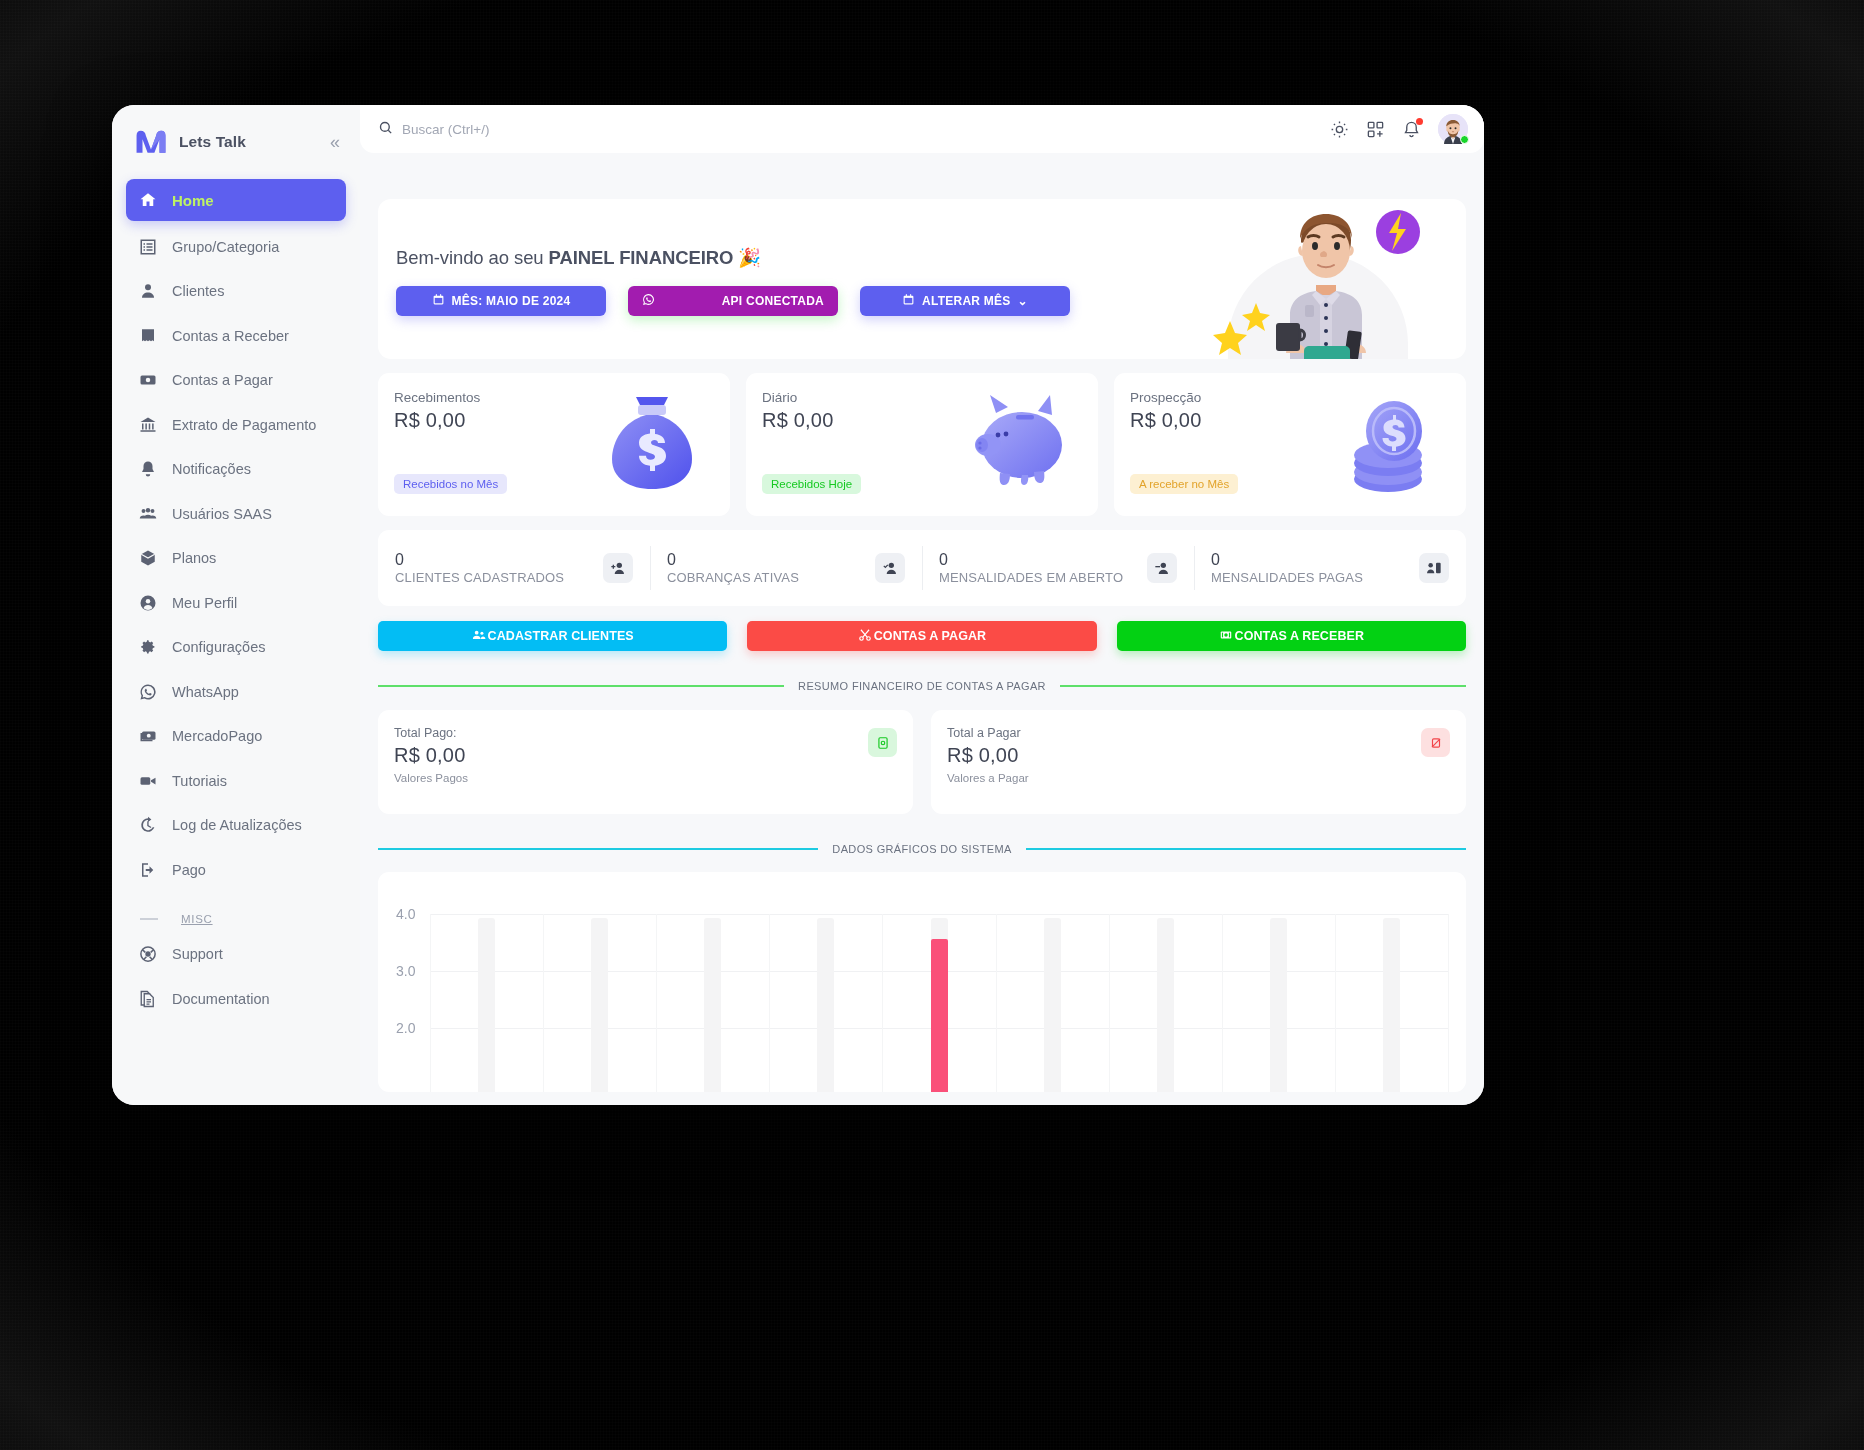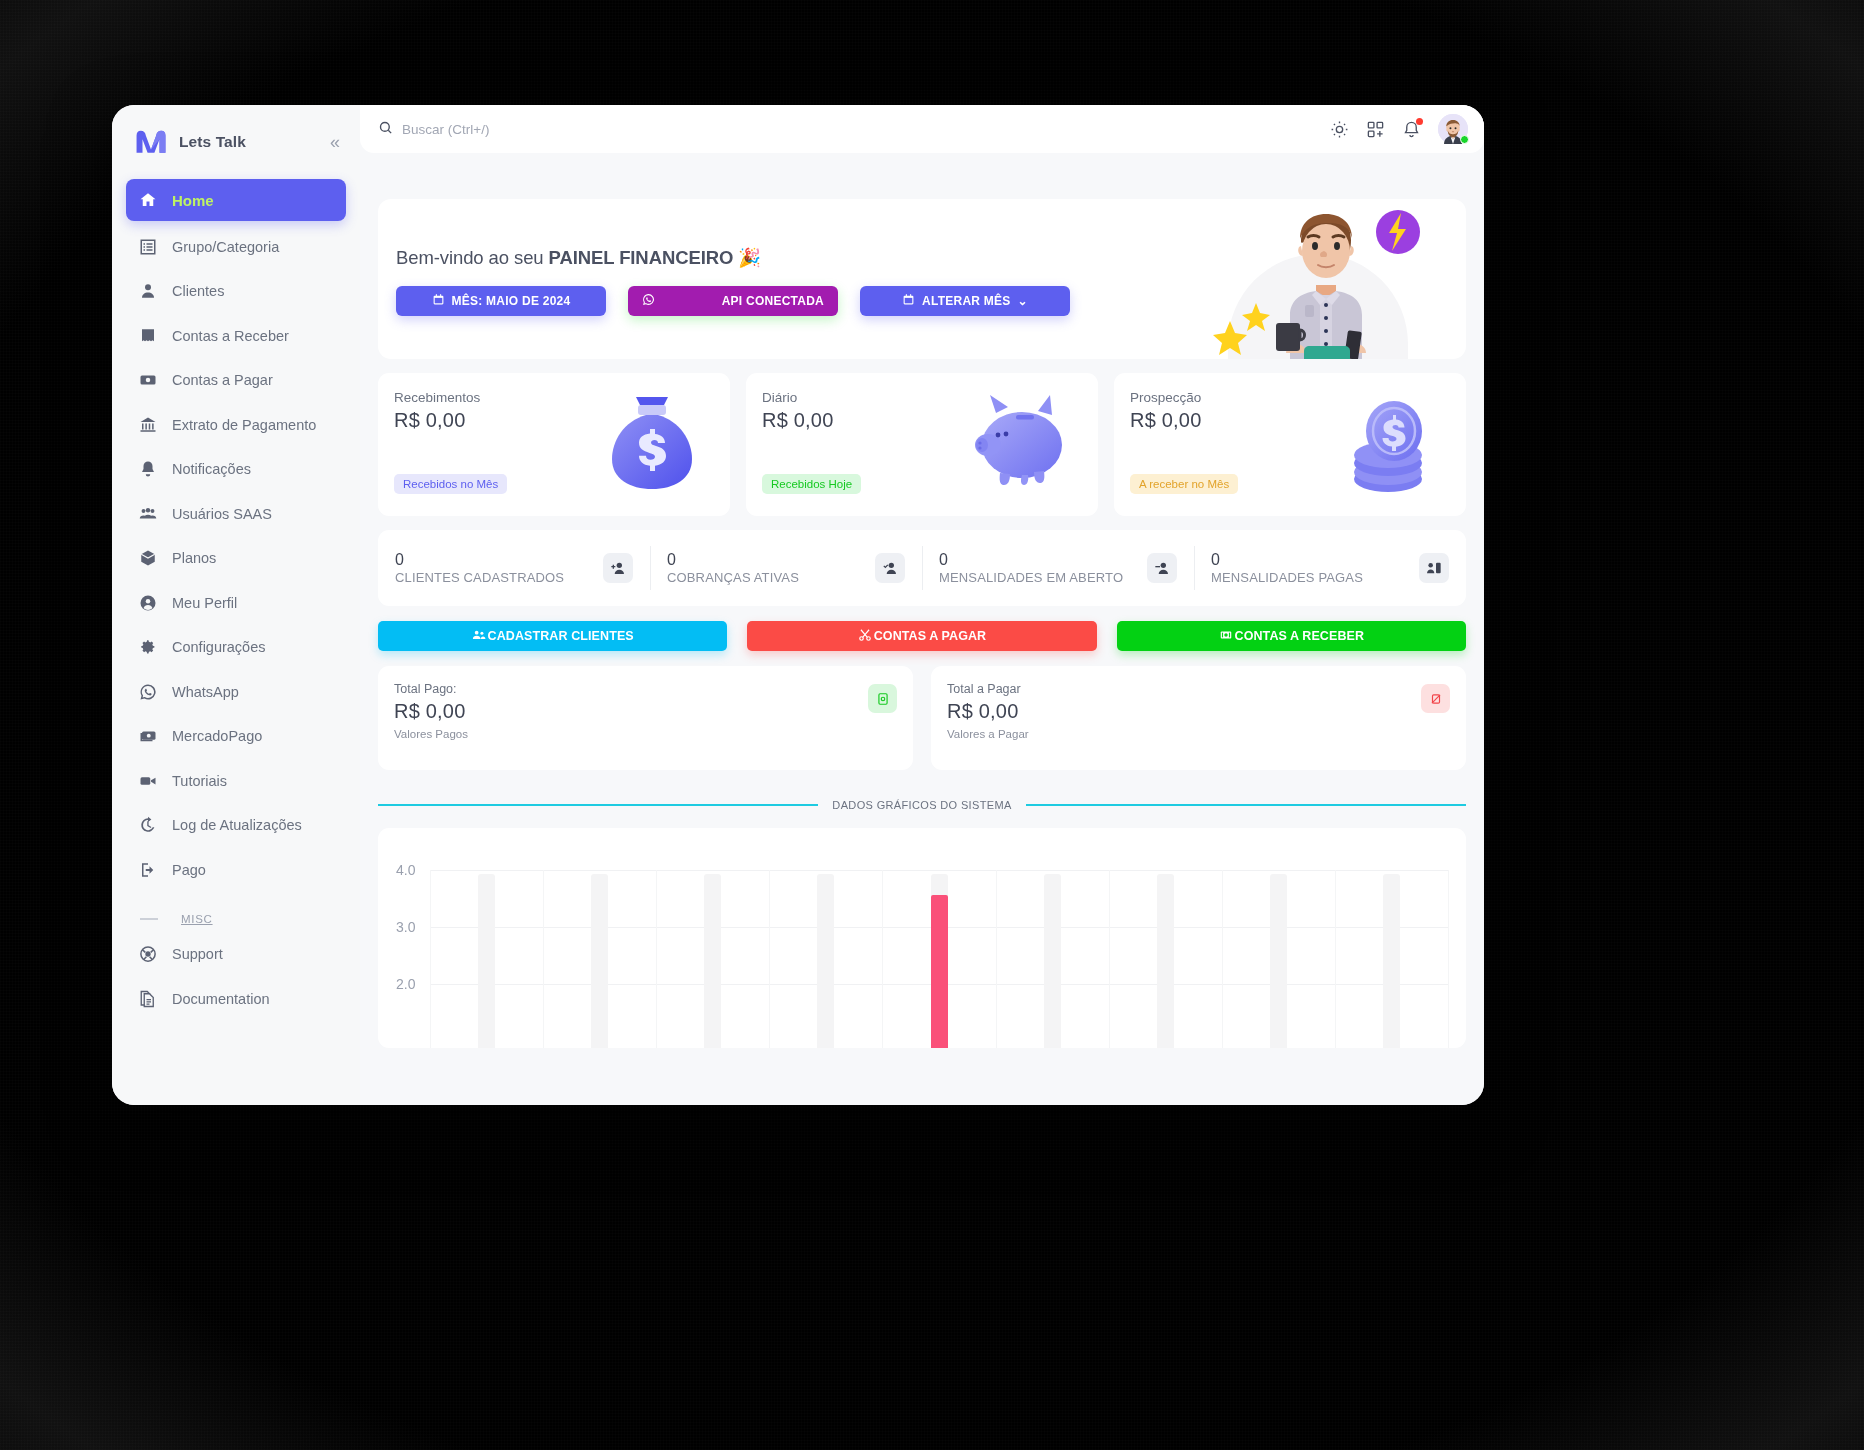"RESUMO FINANCEIRO DE CONTAS A" div.divider { html: none -> <div> <span></span> <span>RESUMO FINANCEIRO DE CONTAS A PAGAR</span> <span></span> </div> }
